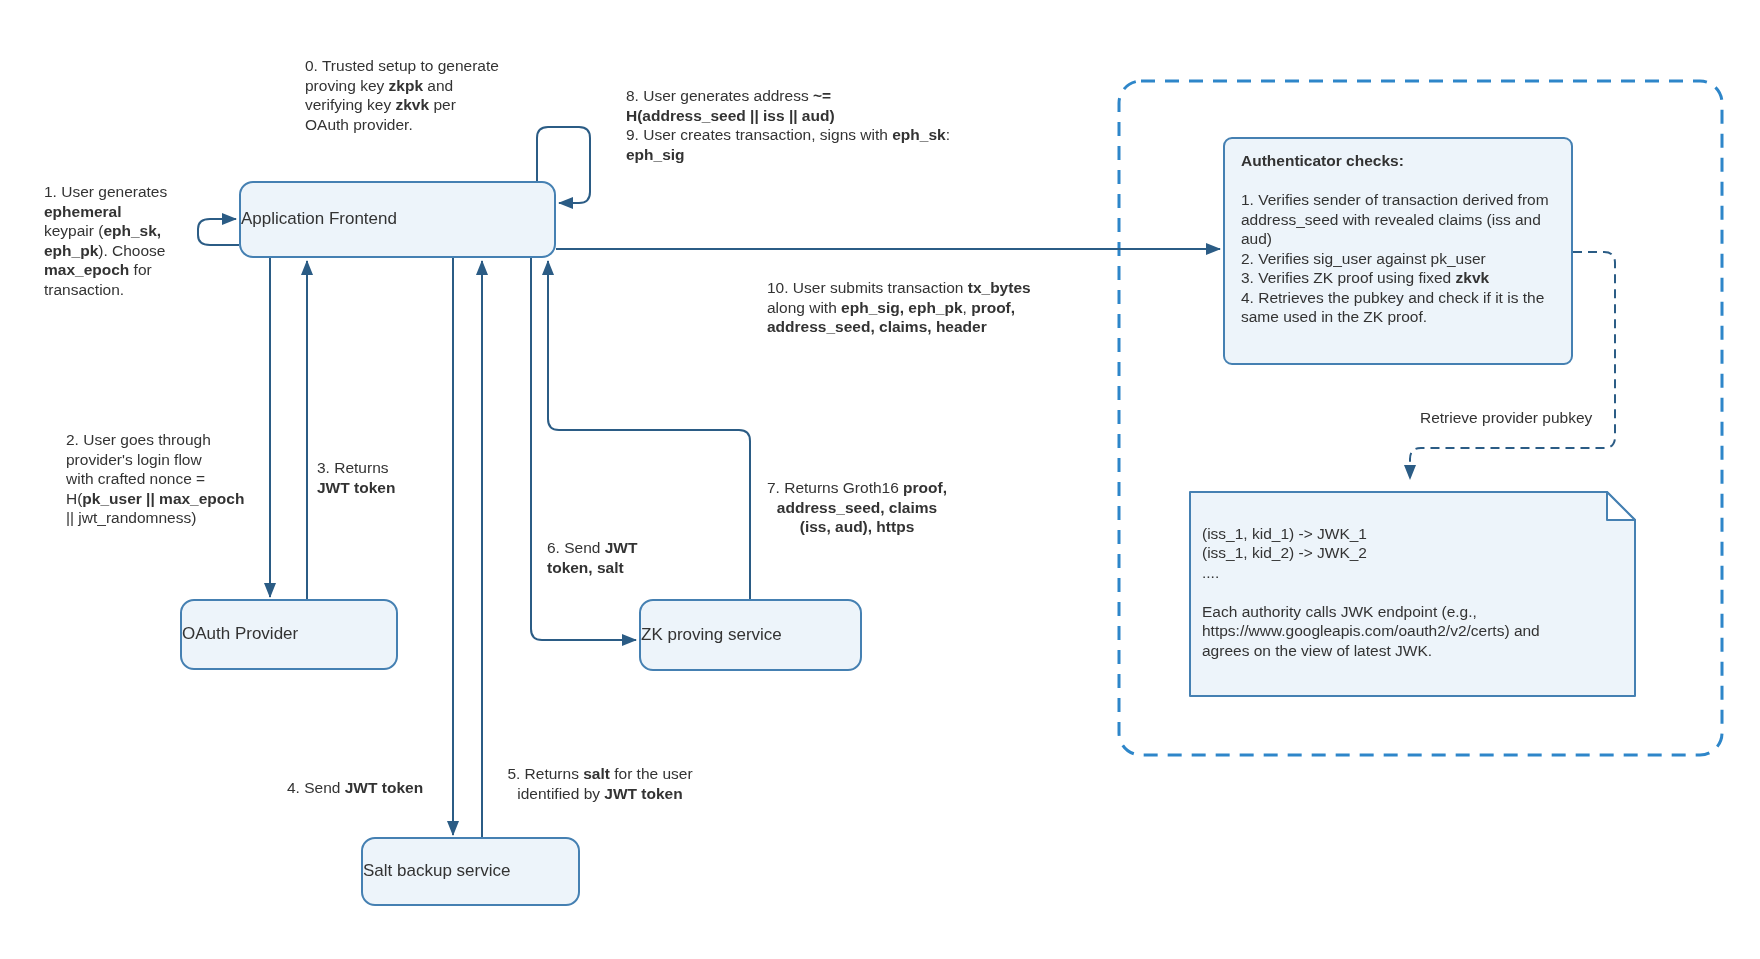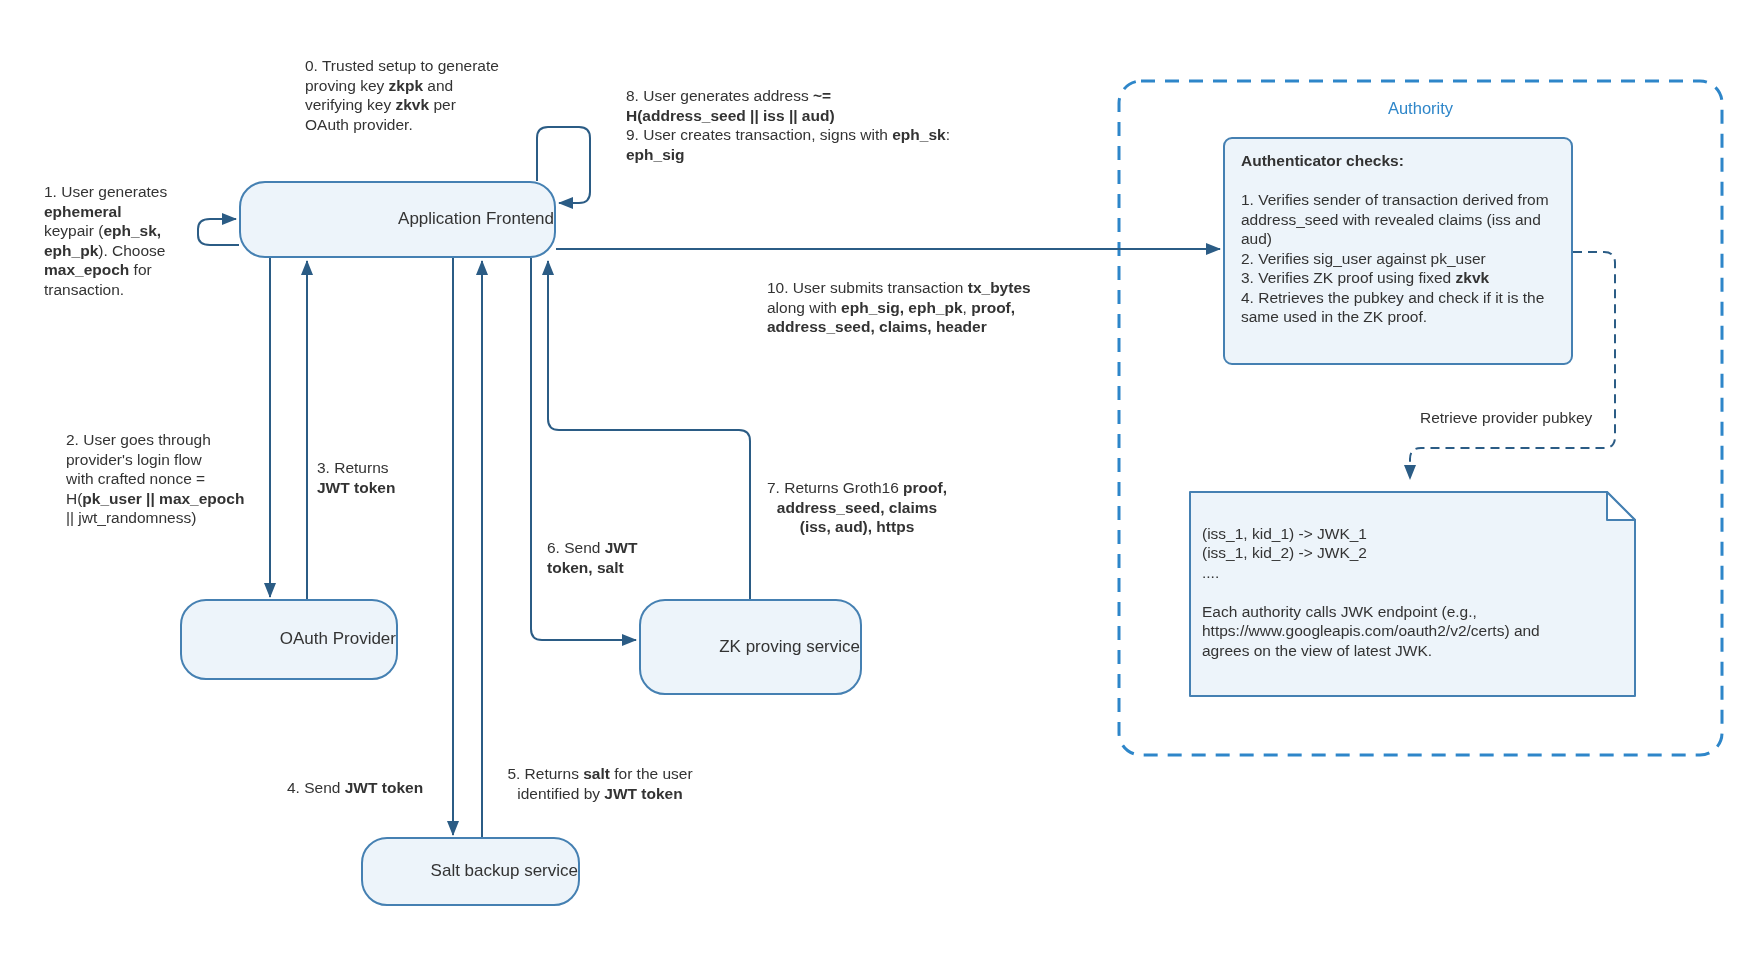"Authority" div.authority-label { html: <div>Authority</div> -> none }
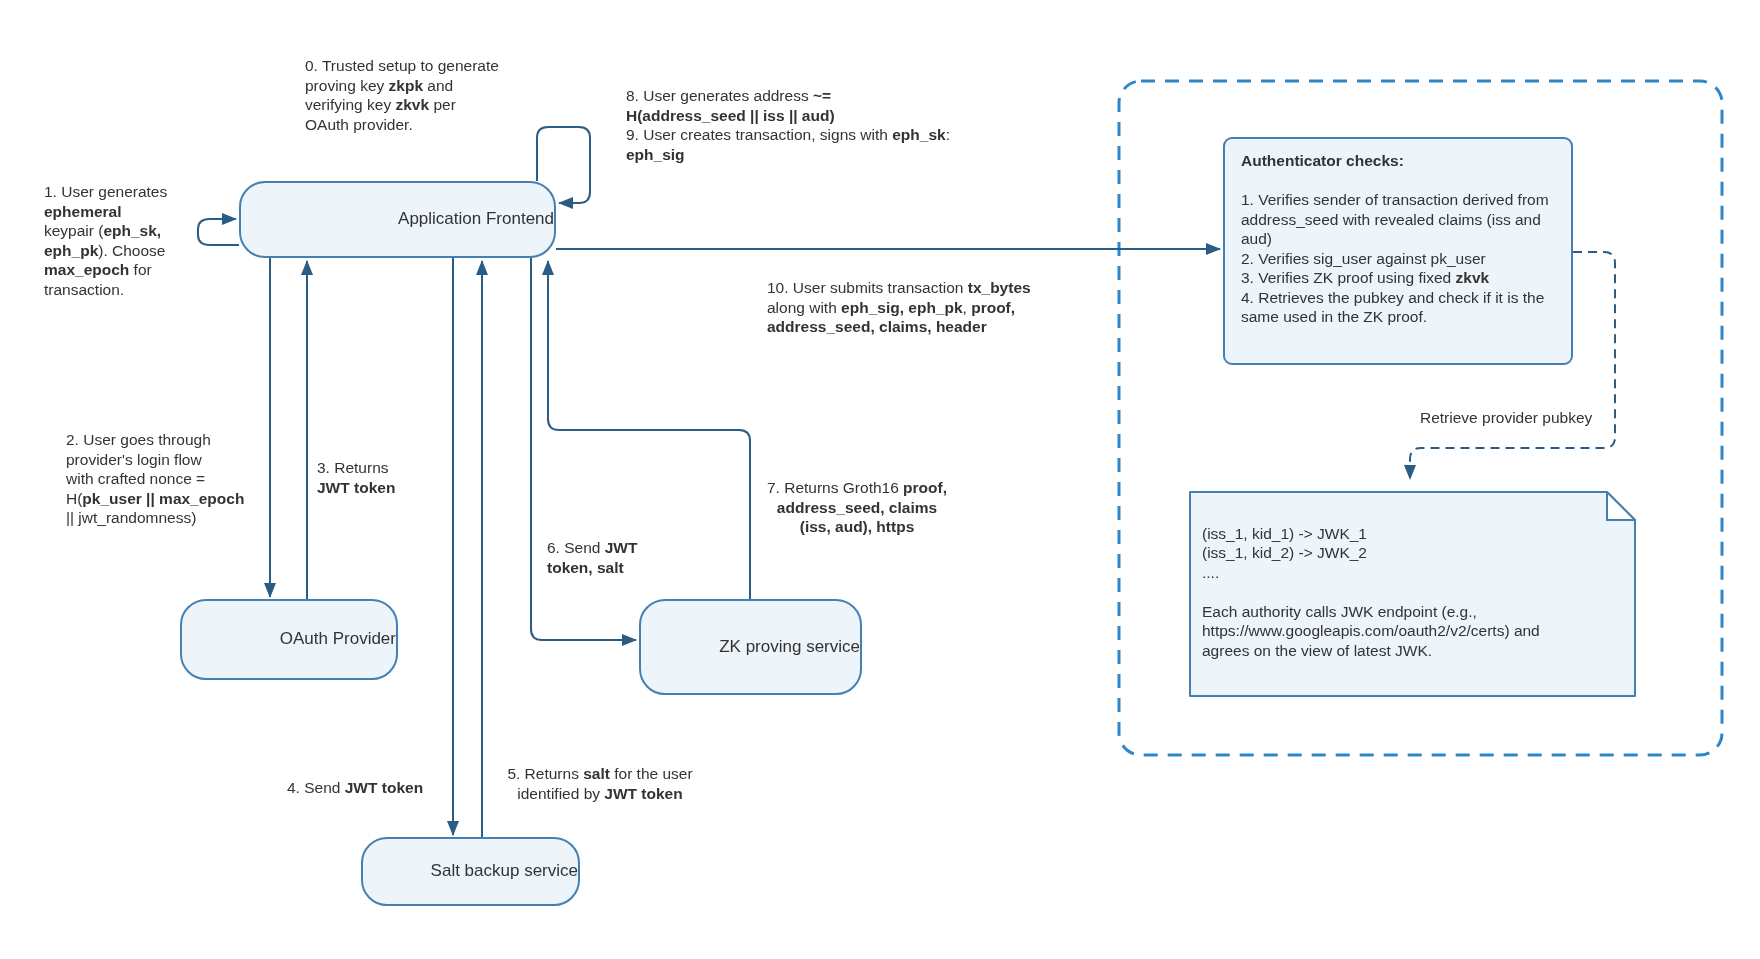"Application Frontend" .node { border-radius: 26px -> 14px; justify-content: flex-end -> flex-start }
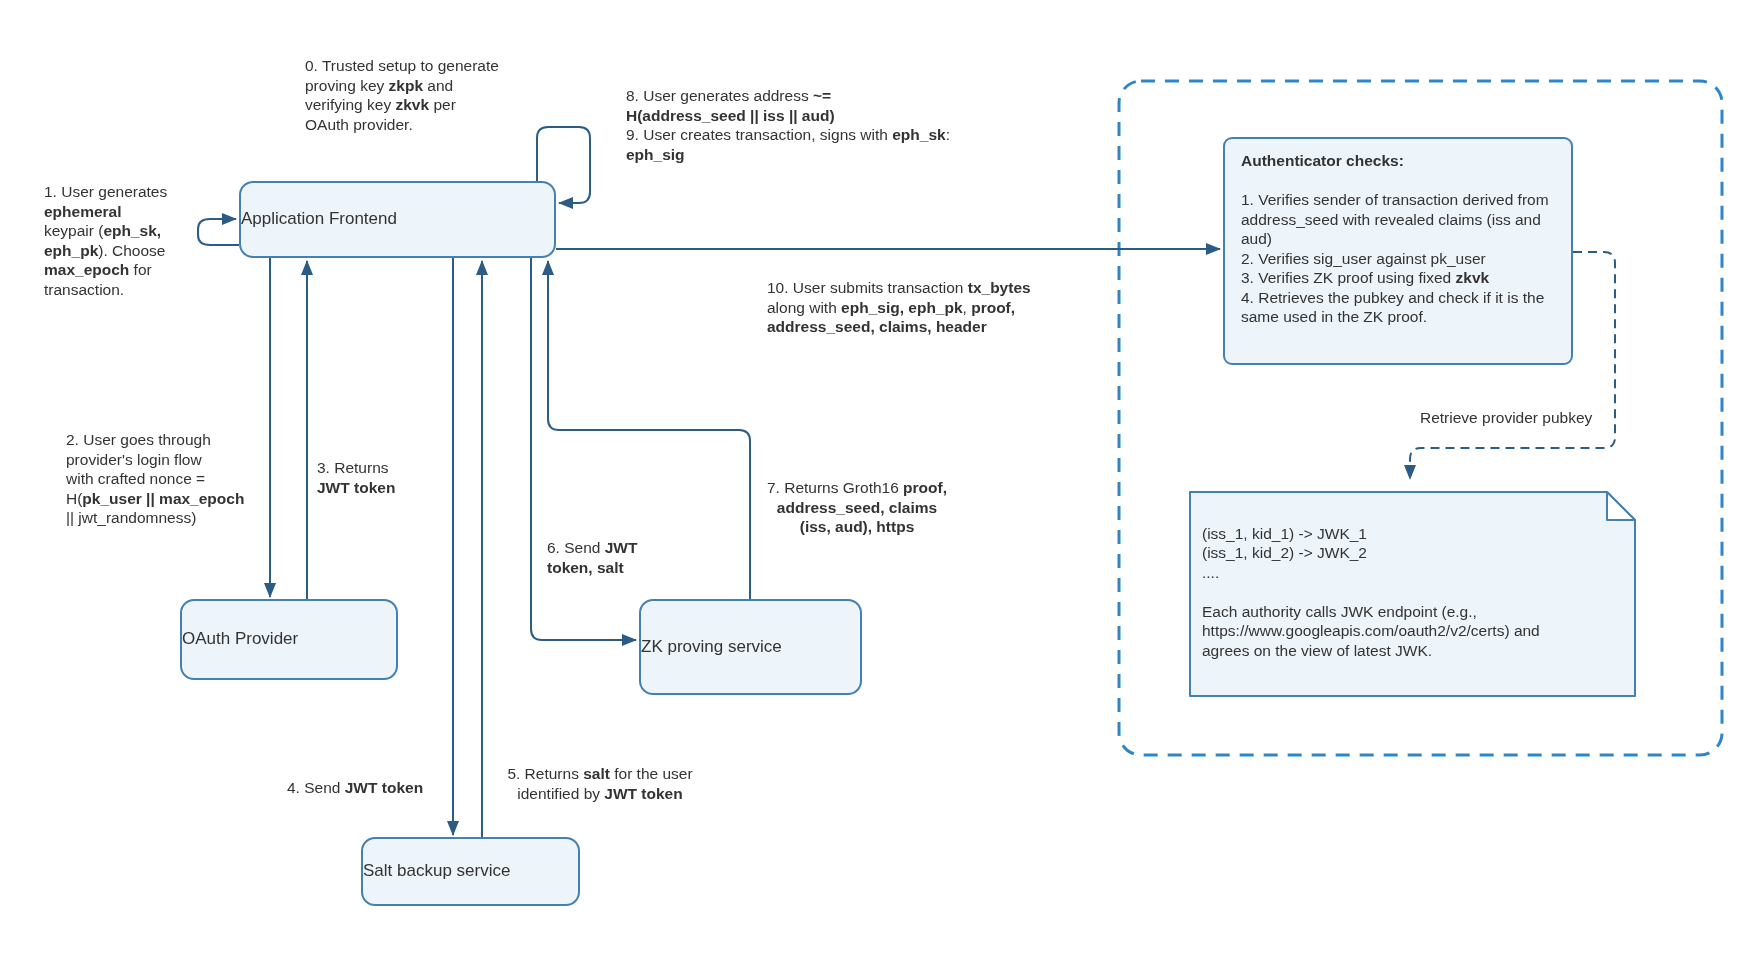"OAuth Provider" div.node { height: 81px -> 71px }
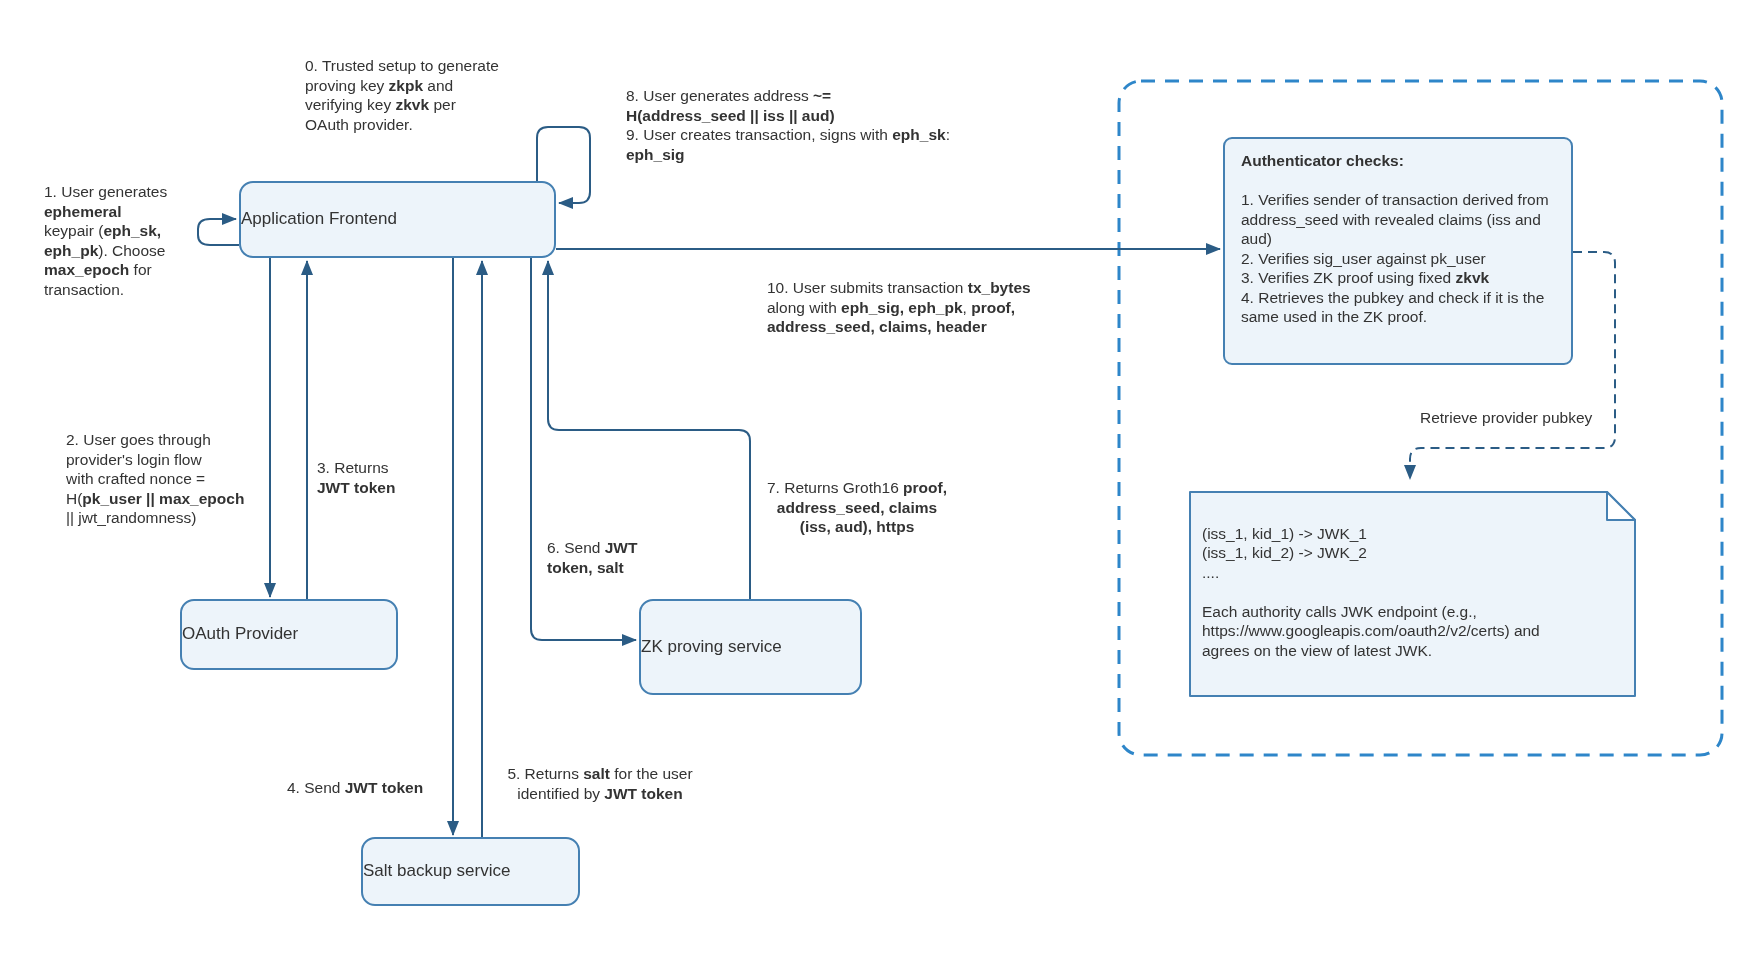"ZK proving service" div.node { height: 96px -> 72px }
